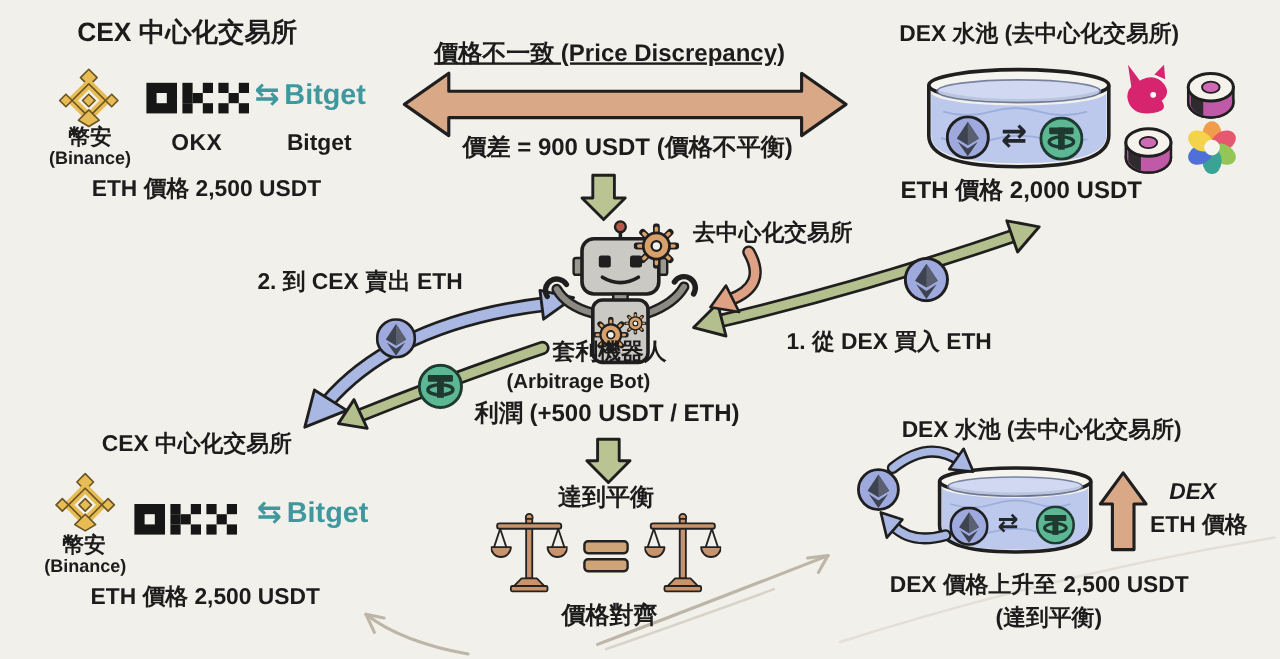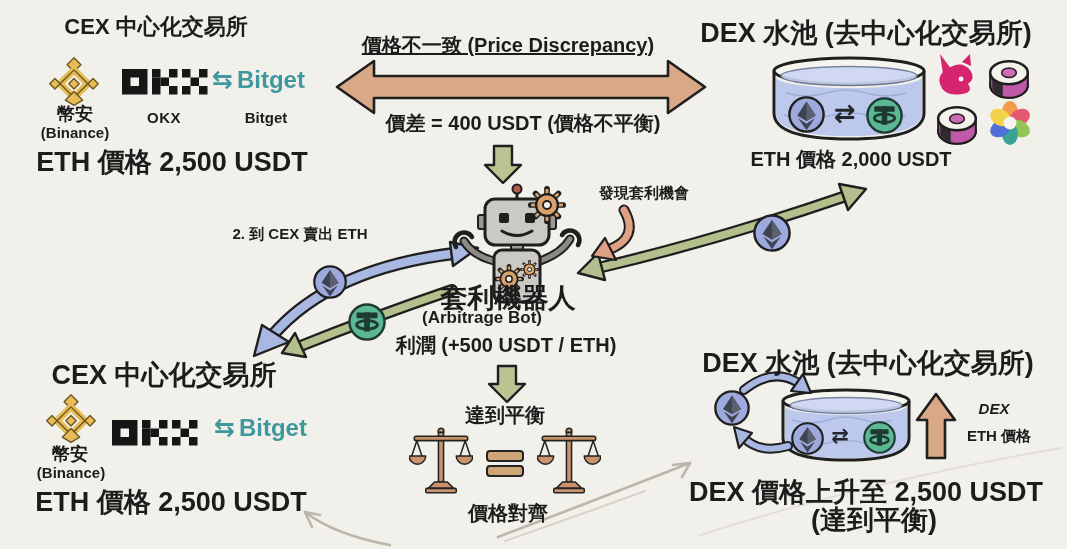"DEX 水池 (去中心化交易所)" .t21 { font-size: 27px -> 19px }
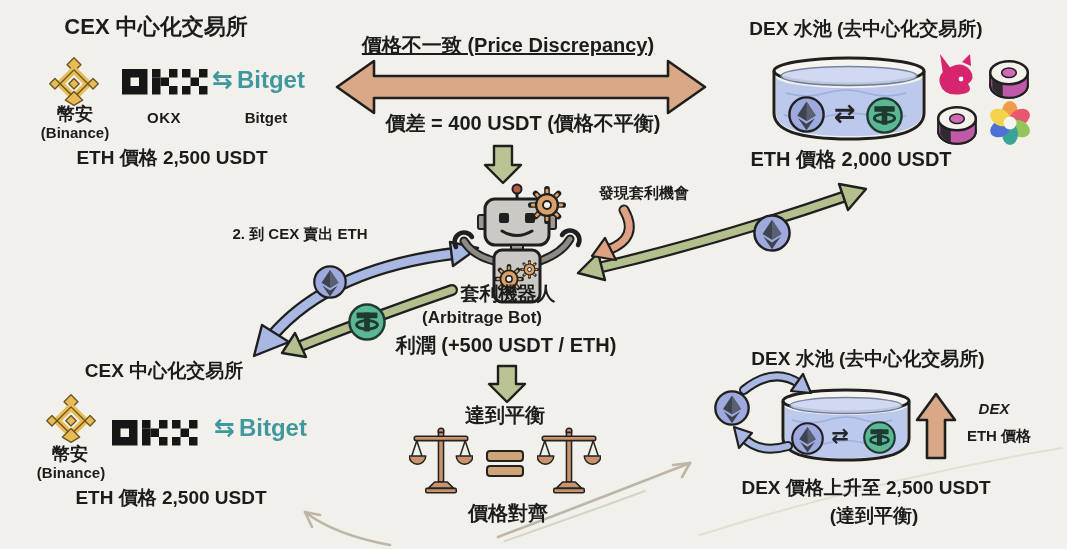"OKX" .t19 { font-size: 15px -> 19px }
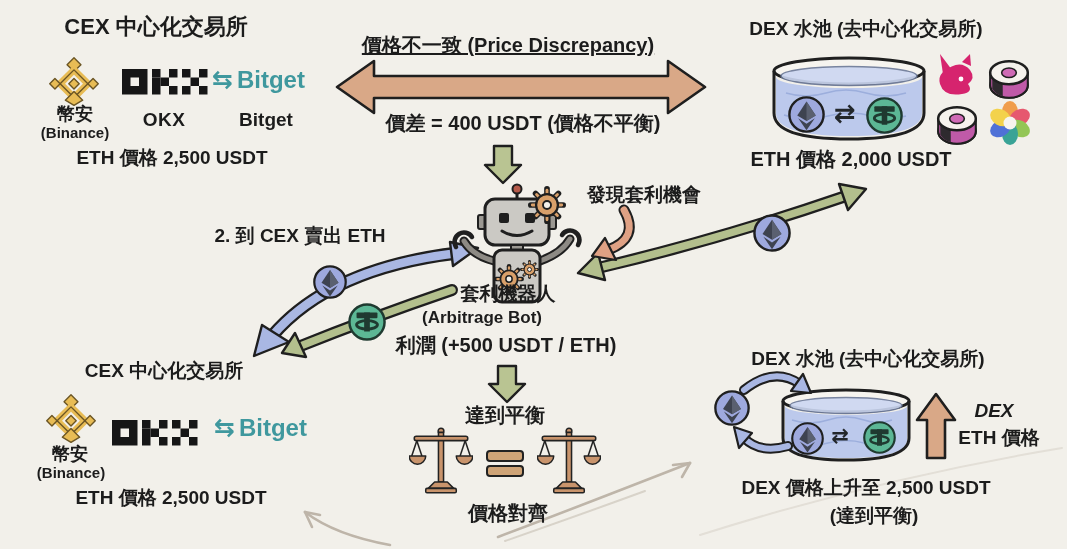"價差 = 400 USDT (價格不平衡)" div.txt { text: 400 -> 900 }
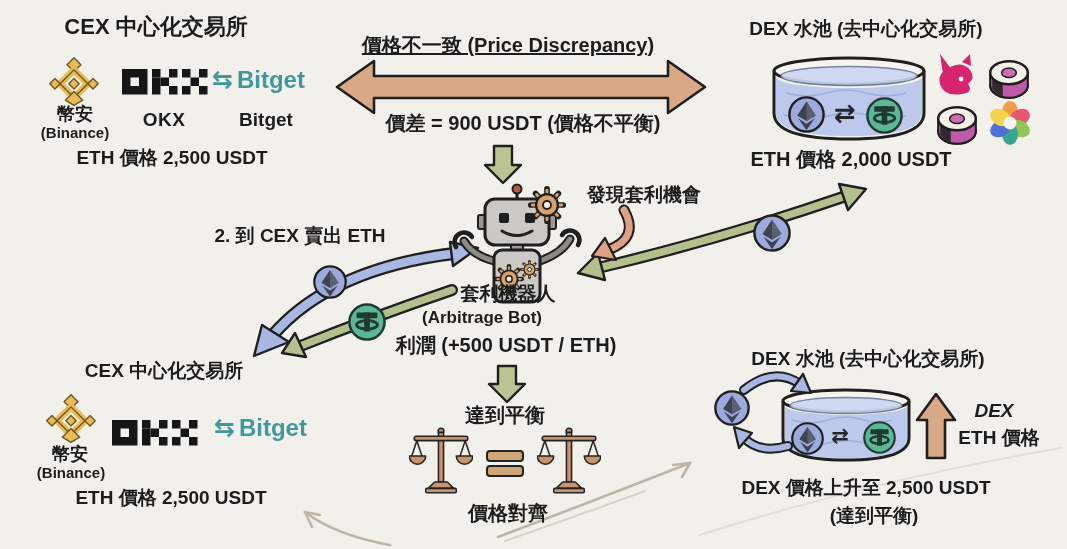"發現套利機會" div.txt { text: 發現套利機會 -> 去中心化交易所 }
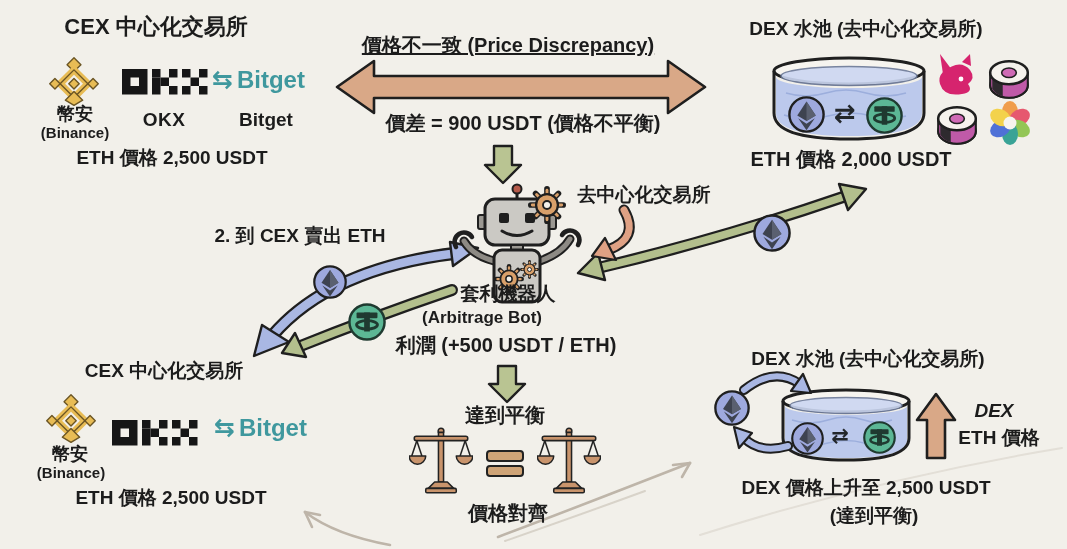"1. 從 DEX 買入 ETH" div.txt { html: none -> <div>1. 從 DEX 買入 ETH</div> }
